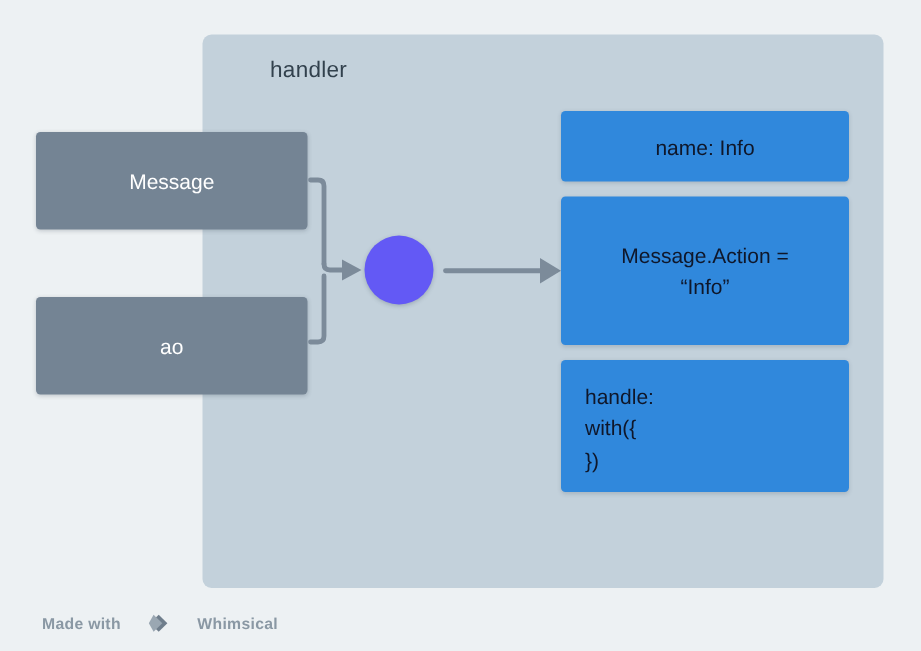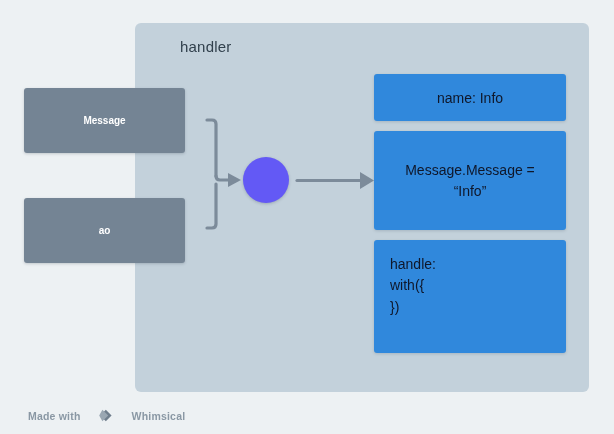"Message" .gray-node { font-size: 10px -> 14px; font-weight: bold -> normal; width: 161px -> 181px }
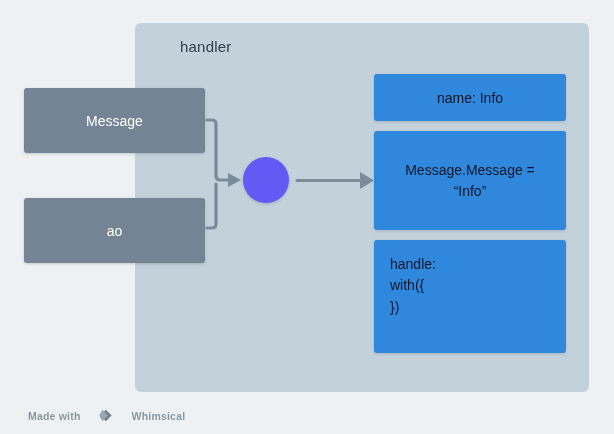"Message.Message =" div { text: Message.Message -> Message.Action }
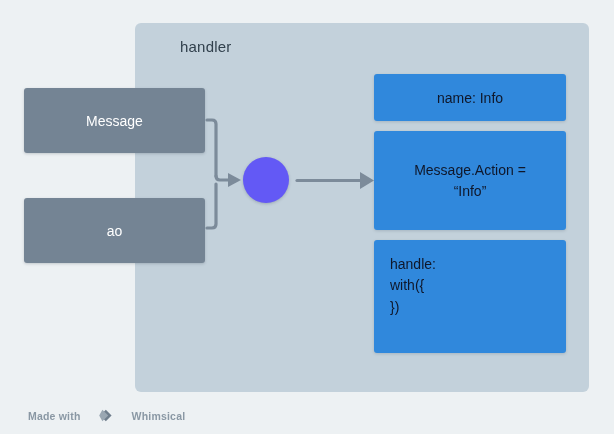"handle:" .blue-node.b3 { height: 113px -> 88px }
